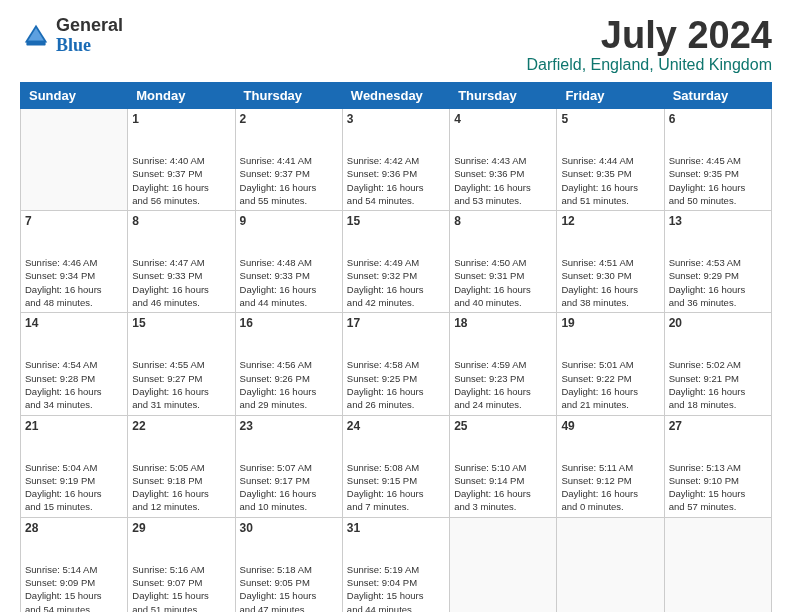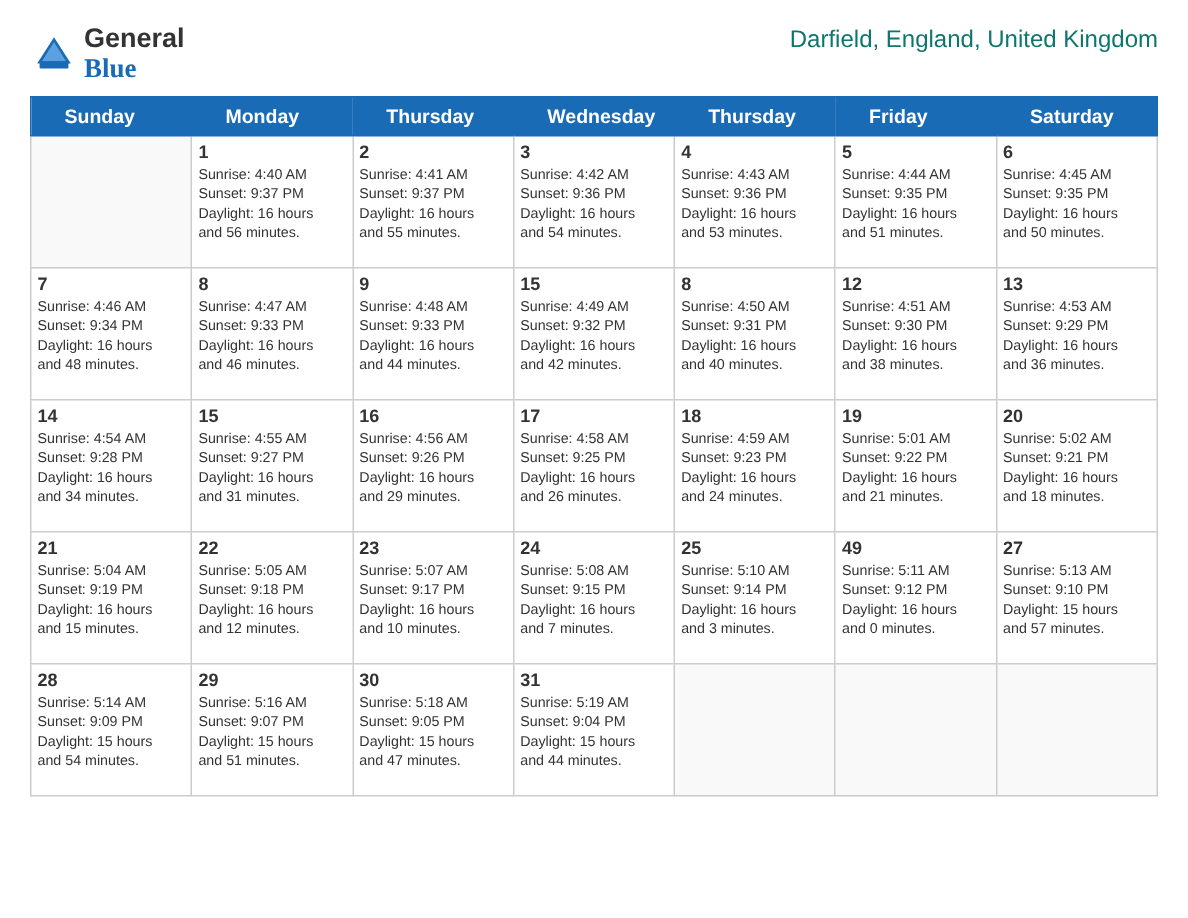"July 2024" div.month-title { html: none -> <div>July 2024</div> }
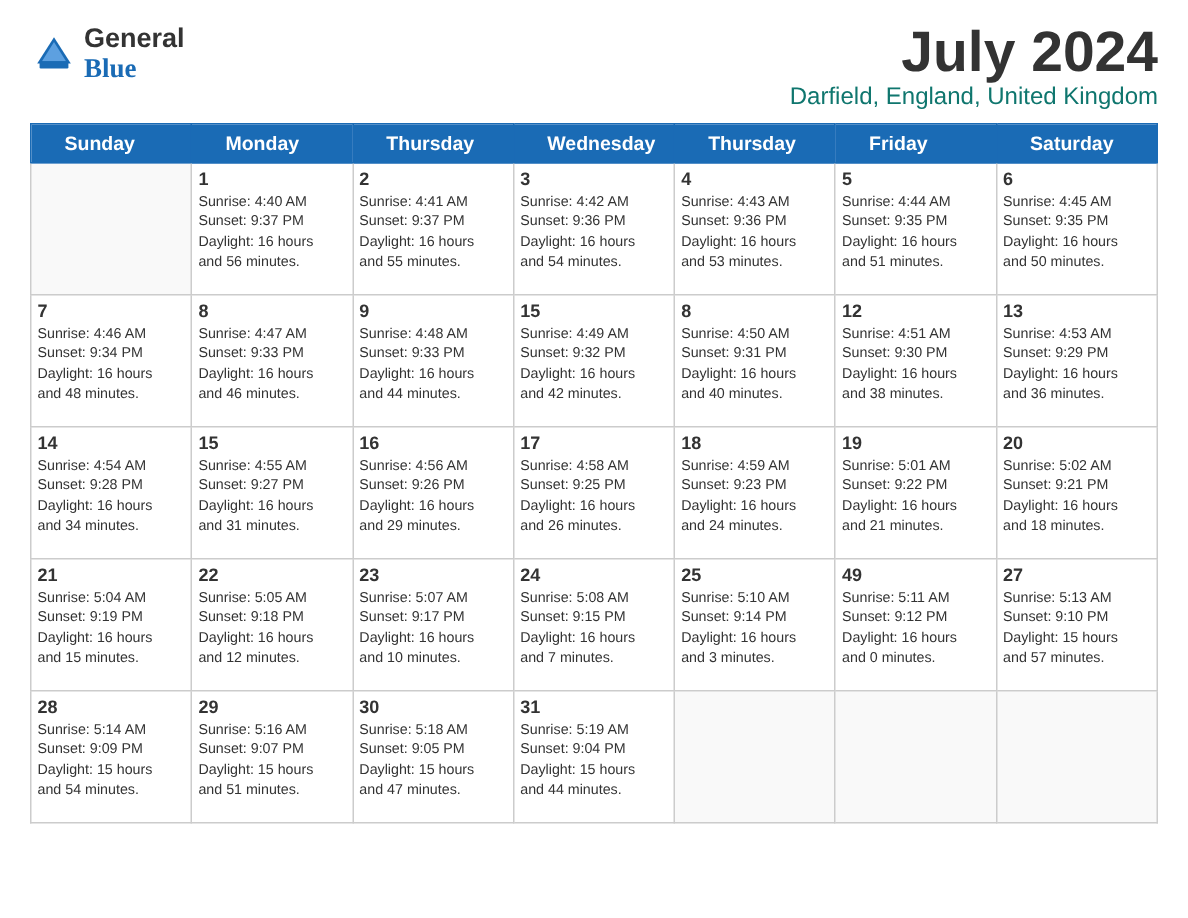"Sunday" .calendar th { padding: 5px 22px -> 5px 8px }
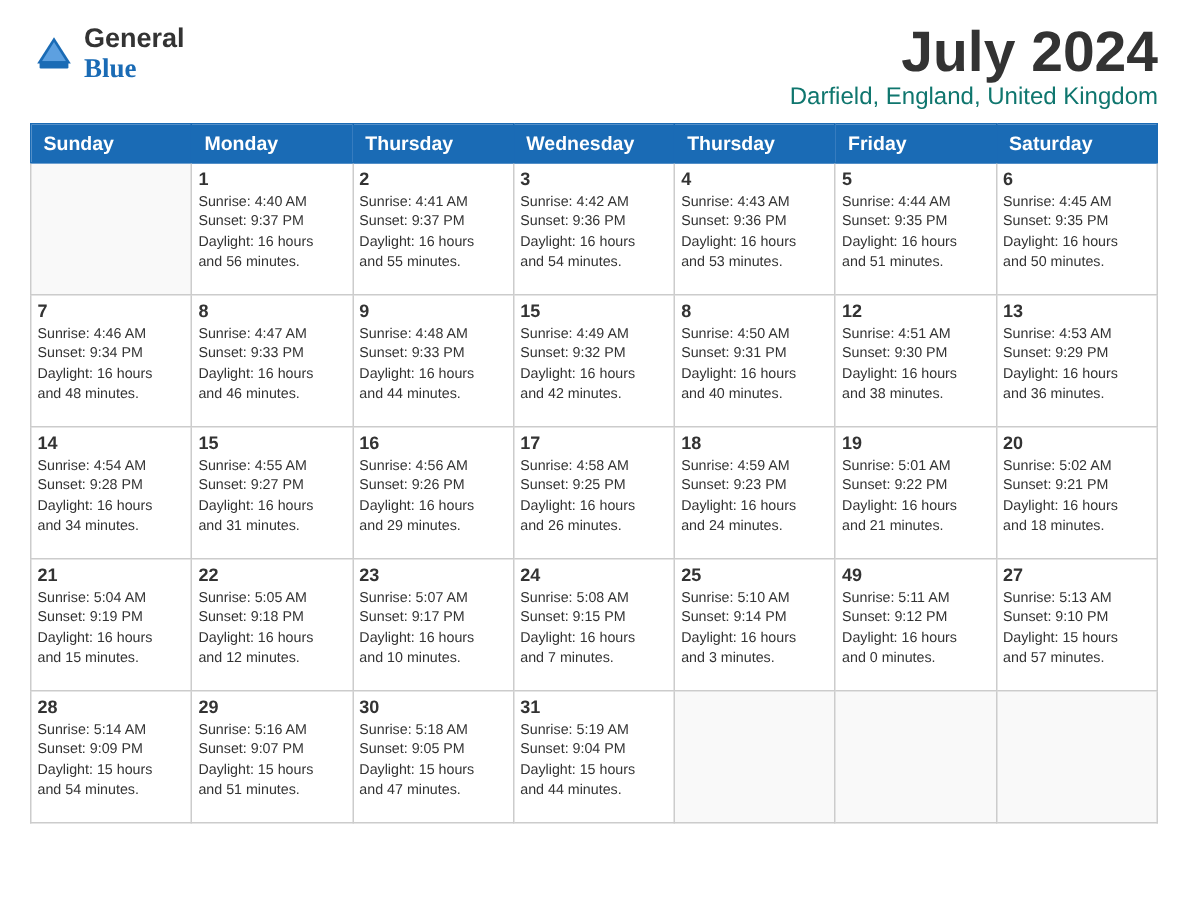"Sunrise: 4:40 AM" .day-info { margin-top: none -> 28px }
